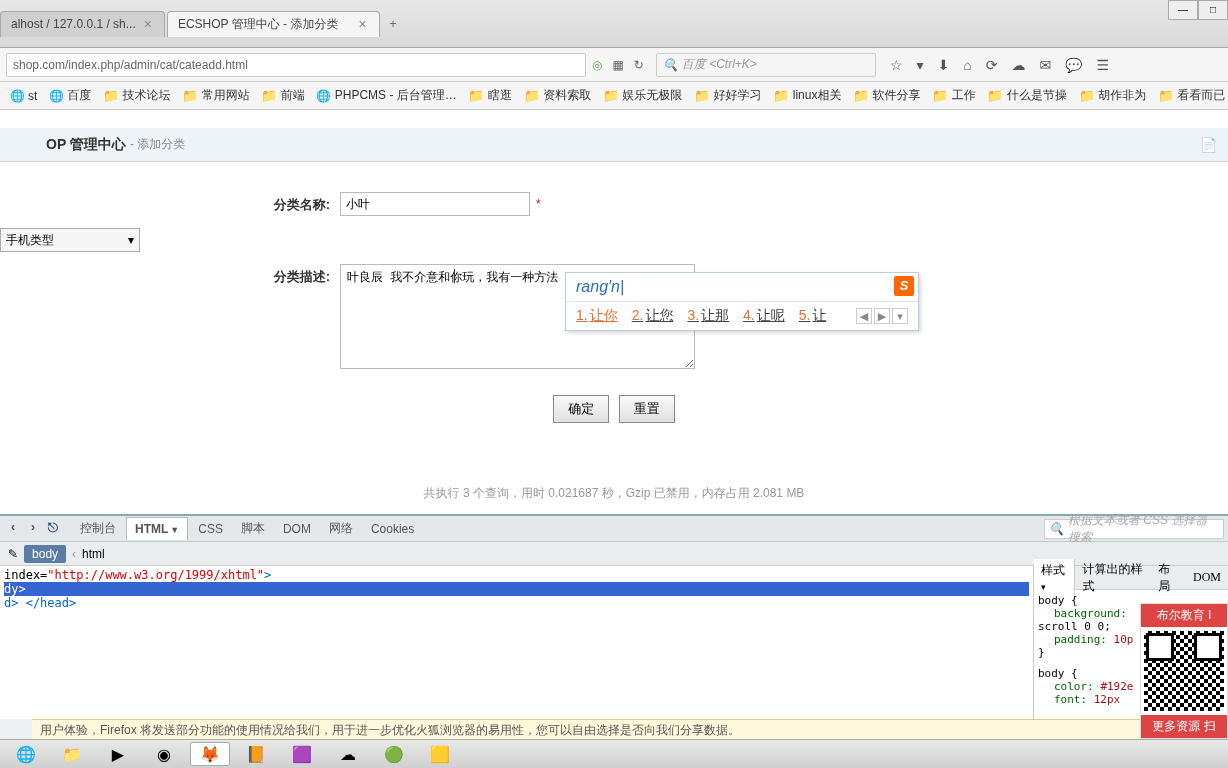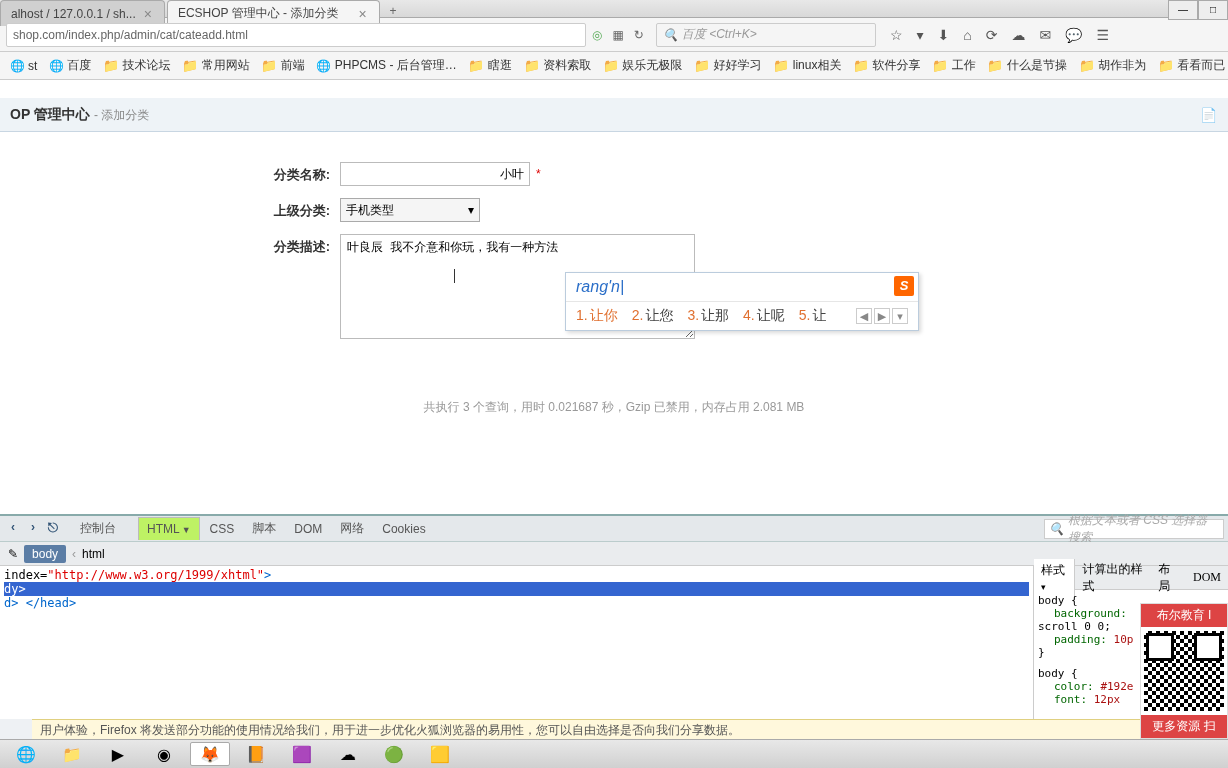"alhost / 127.0.0.1 / sh..." .browser-tabs { align-items: flex-start -> center; height: 18px -> 48px }
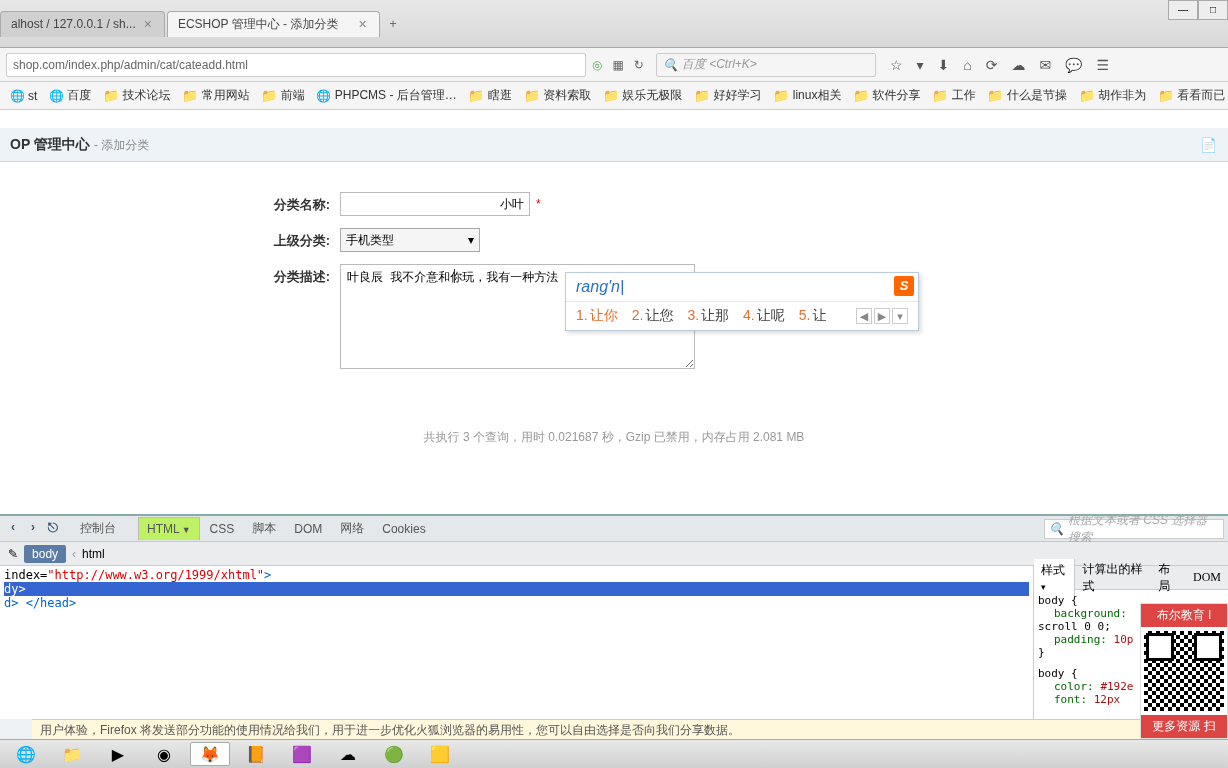"OP 管理中心" .page-header-left { align-items: flex-end -> center; margin-left: none -> 36px }
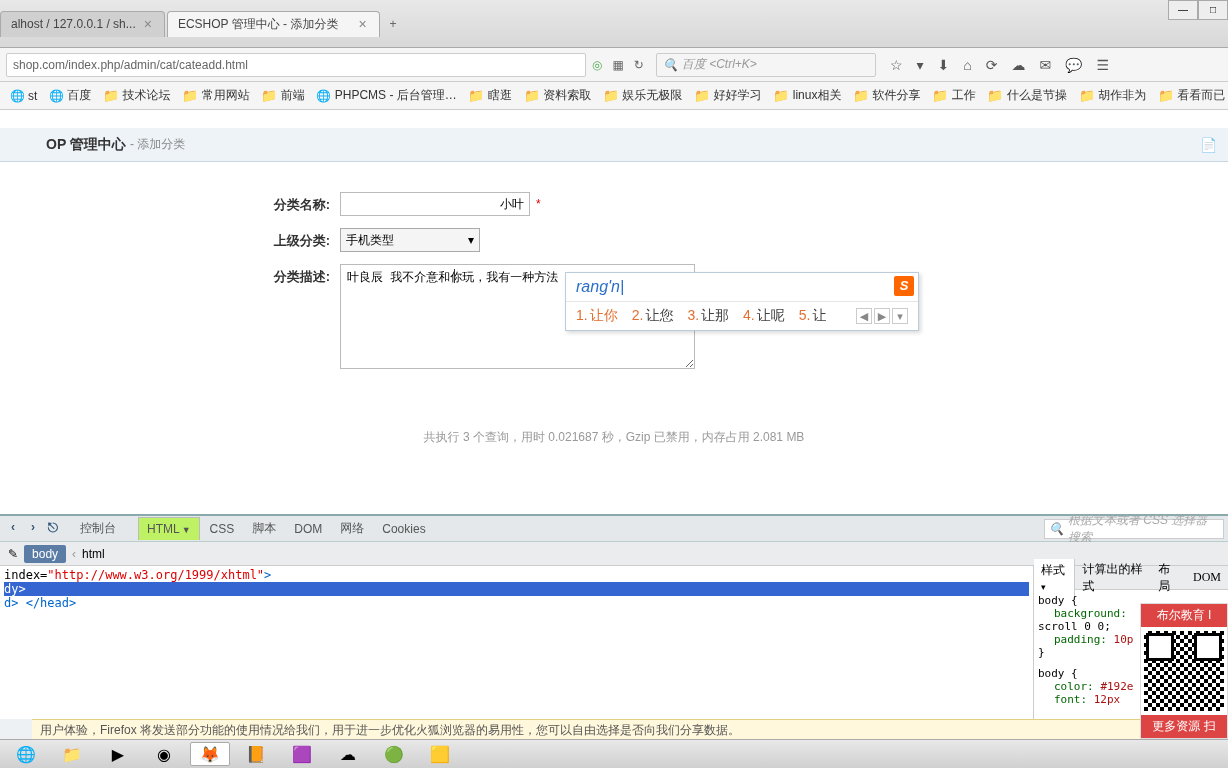"小叶" .text-input { text-align: right -> none }
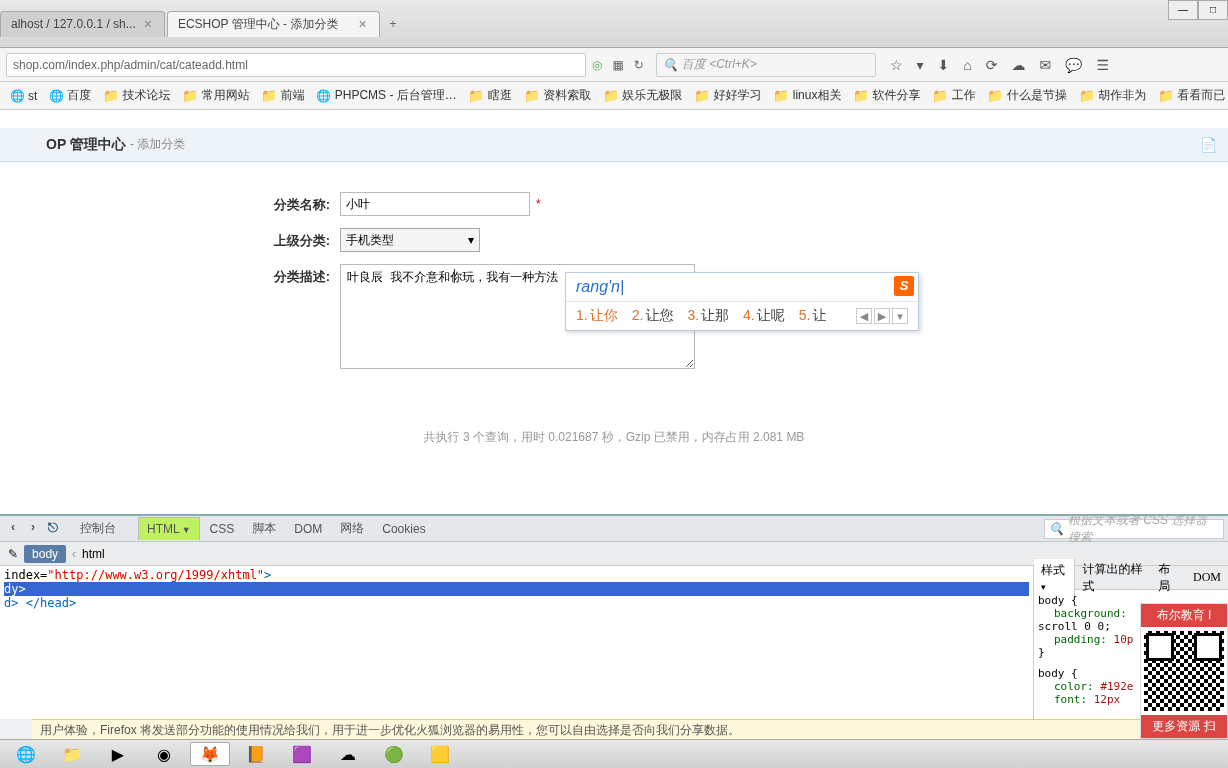"上级分类:" div.form-label { html: <div>上级分类:</div> -> none }
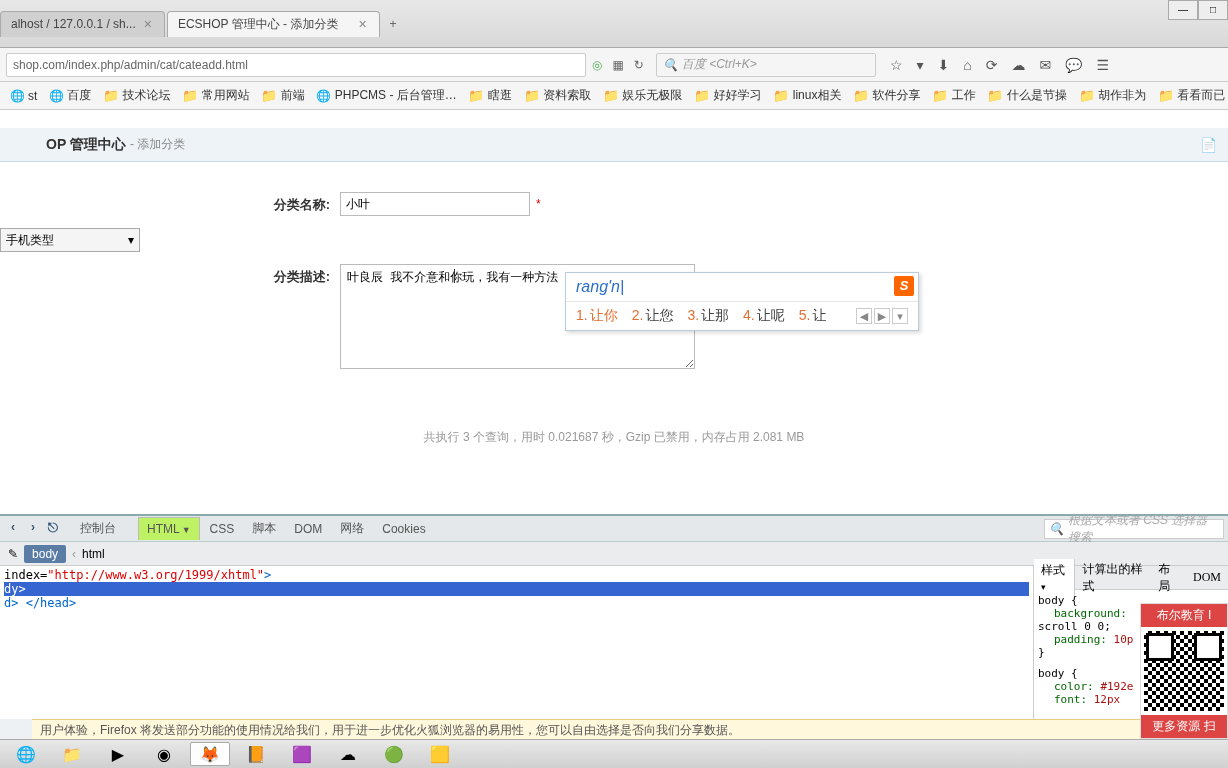"1. 让你" .cand { text-decoration: none -> underline }
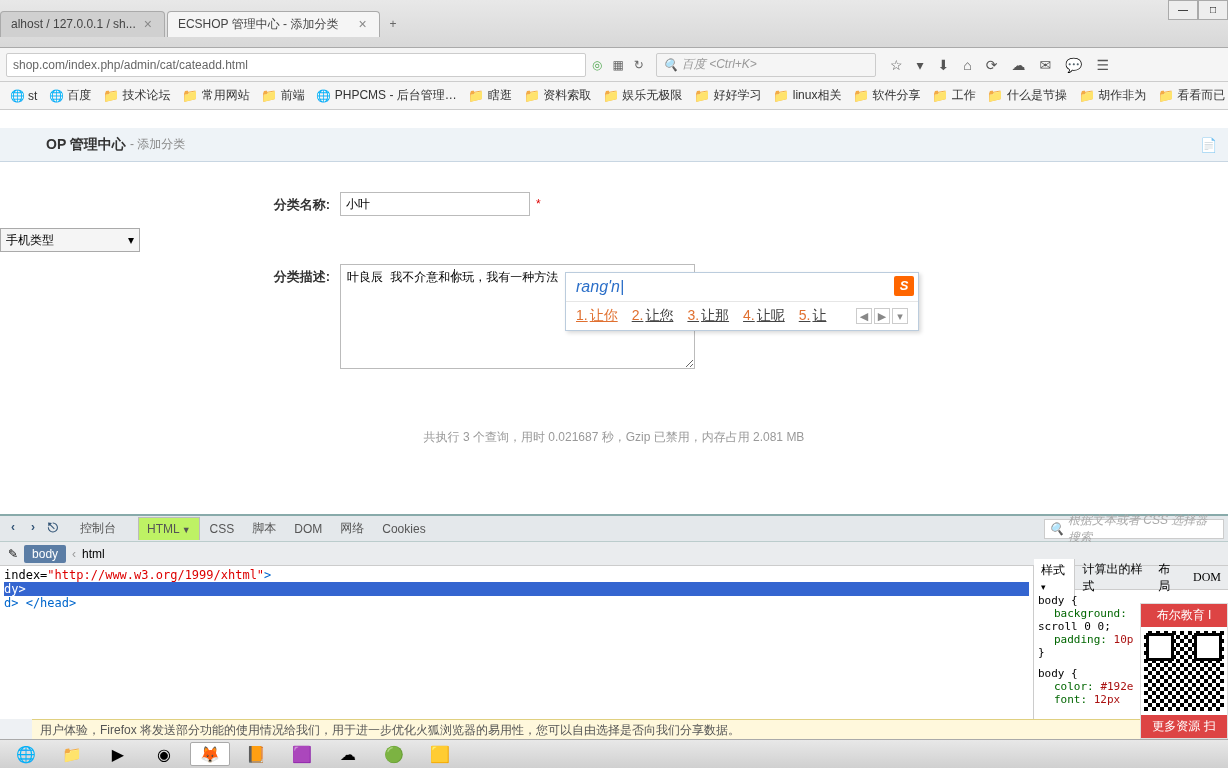"确定 重置" div.buttons { html: none -> <div> <button>确定</button> <button>重置</button> </div> }
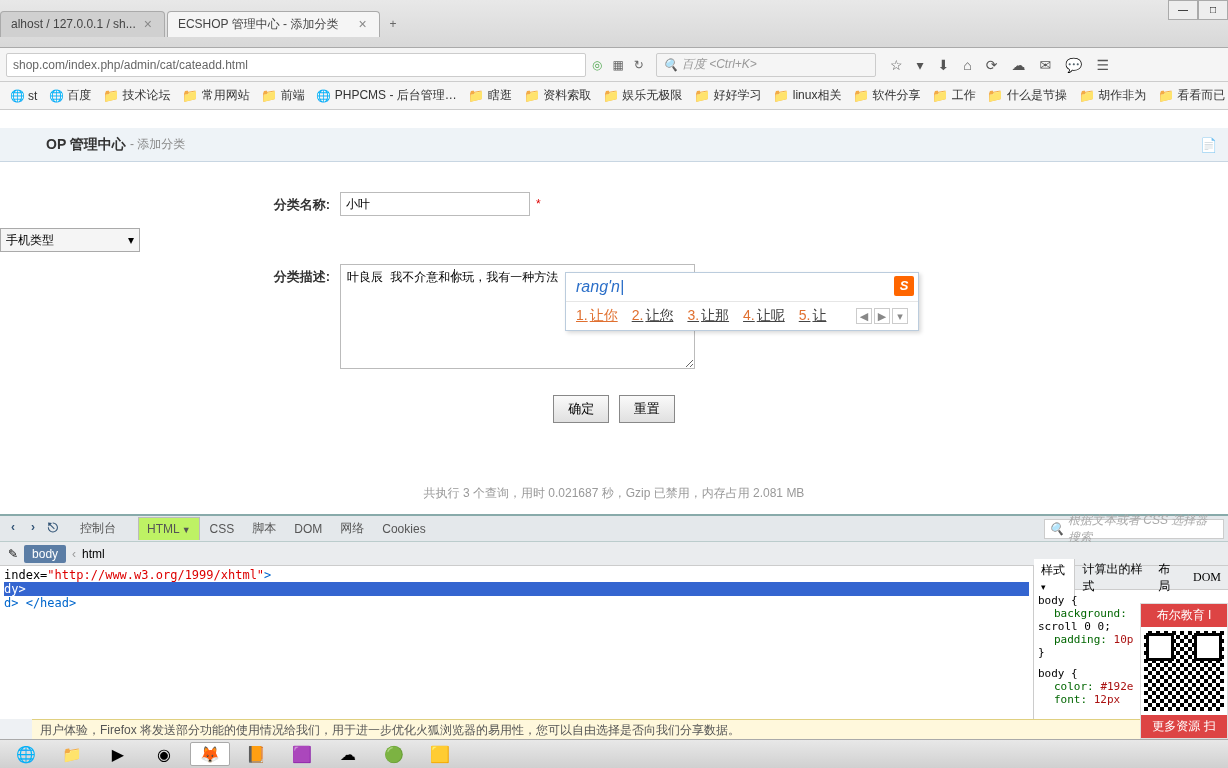"HTML ▼" .dt-tab.active { background: #bef264 -> #ffffff; font-weight: normal -> bold; margin-left: 12px -> none }
